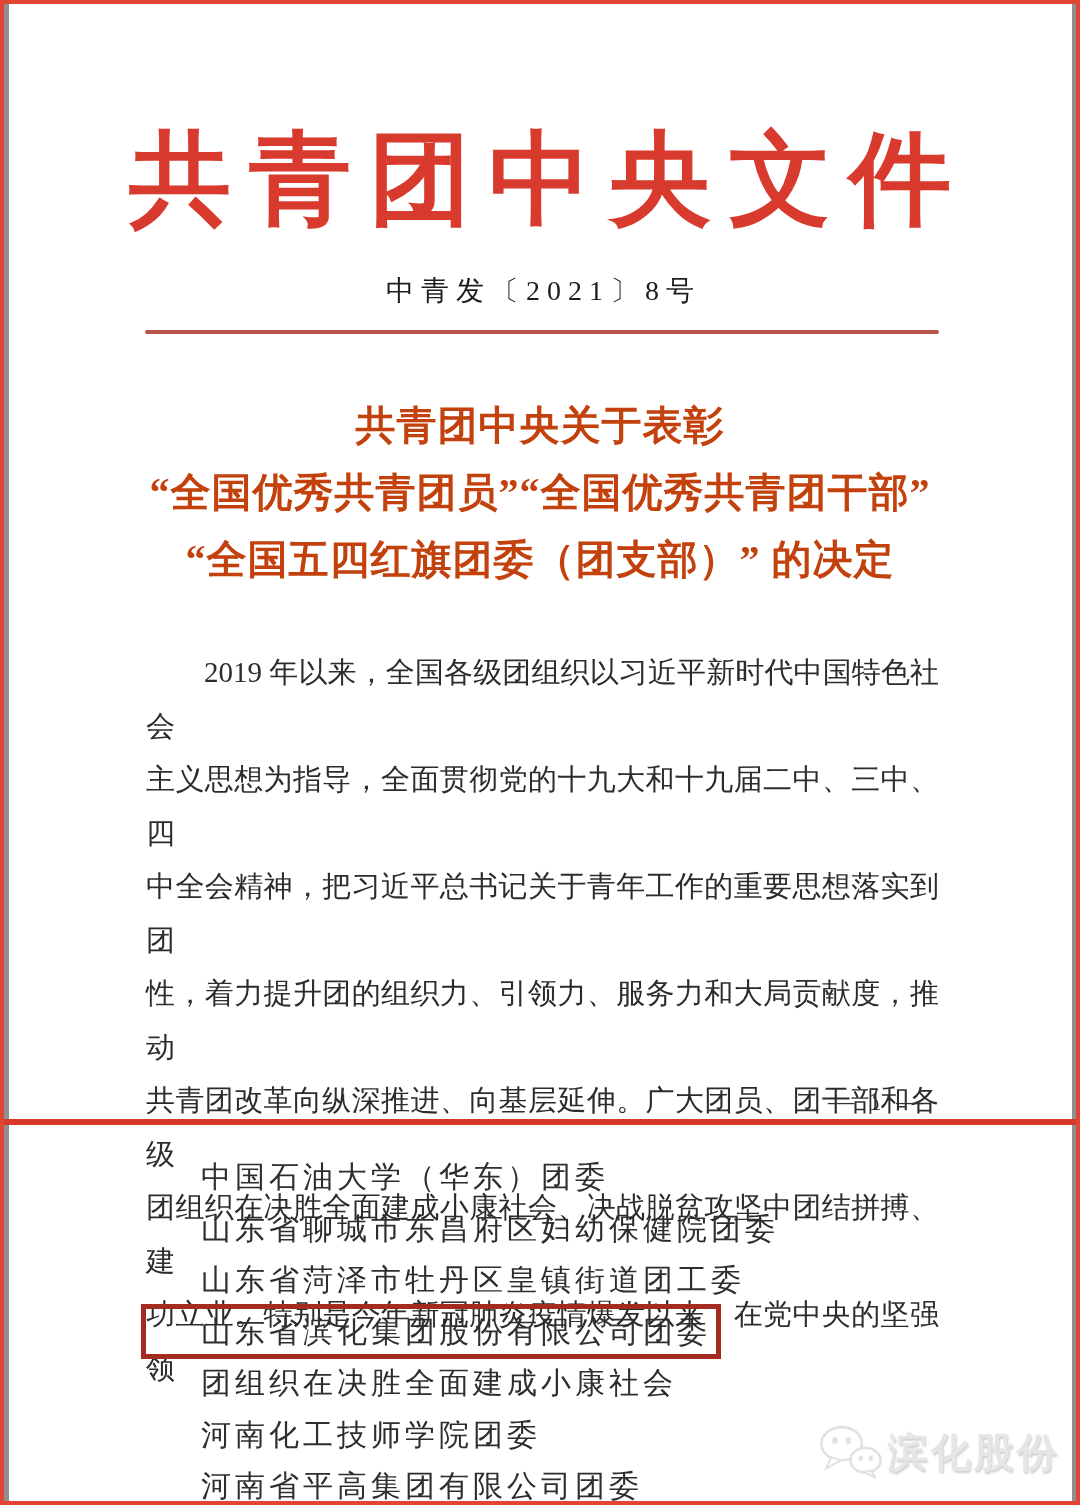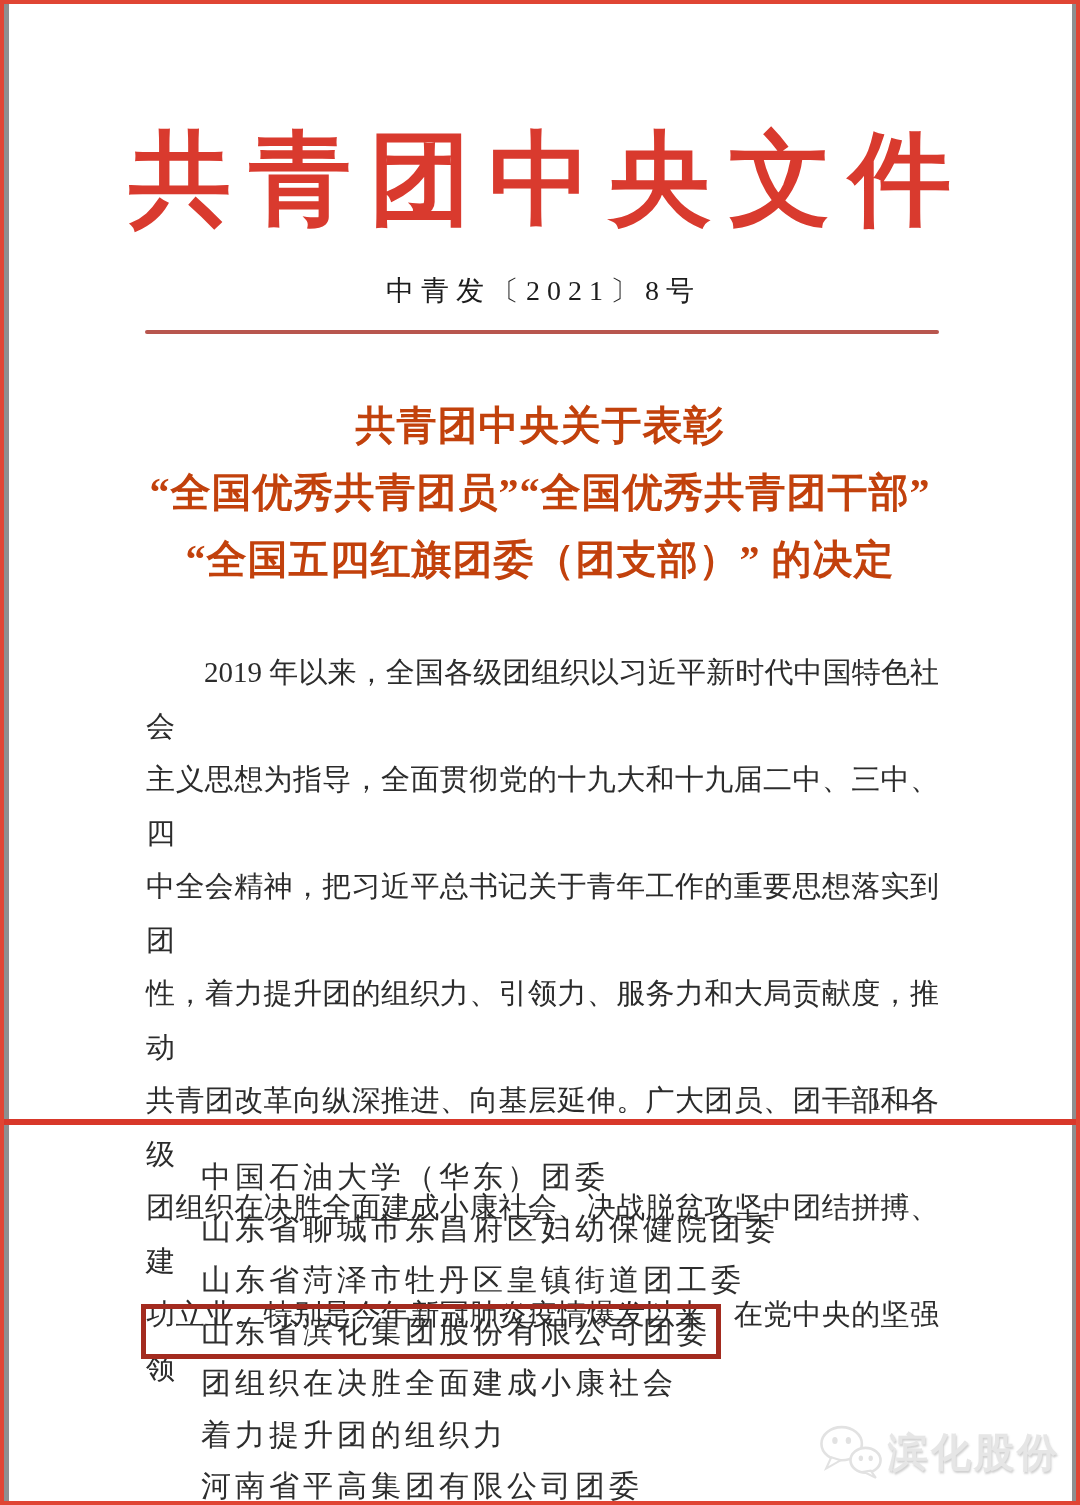"着力提升团的组织力" li.org-item { text: 着力提升团的组织力 -> 河南化工技师学院团委 }
